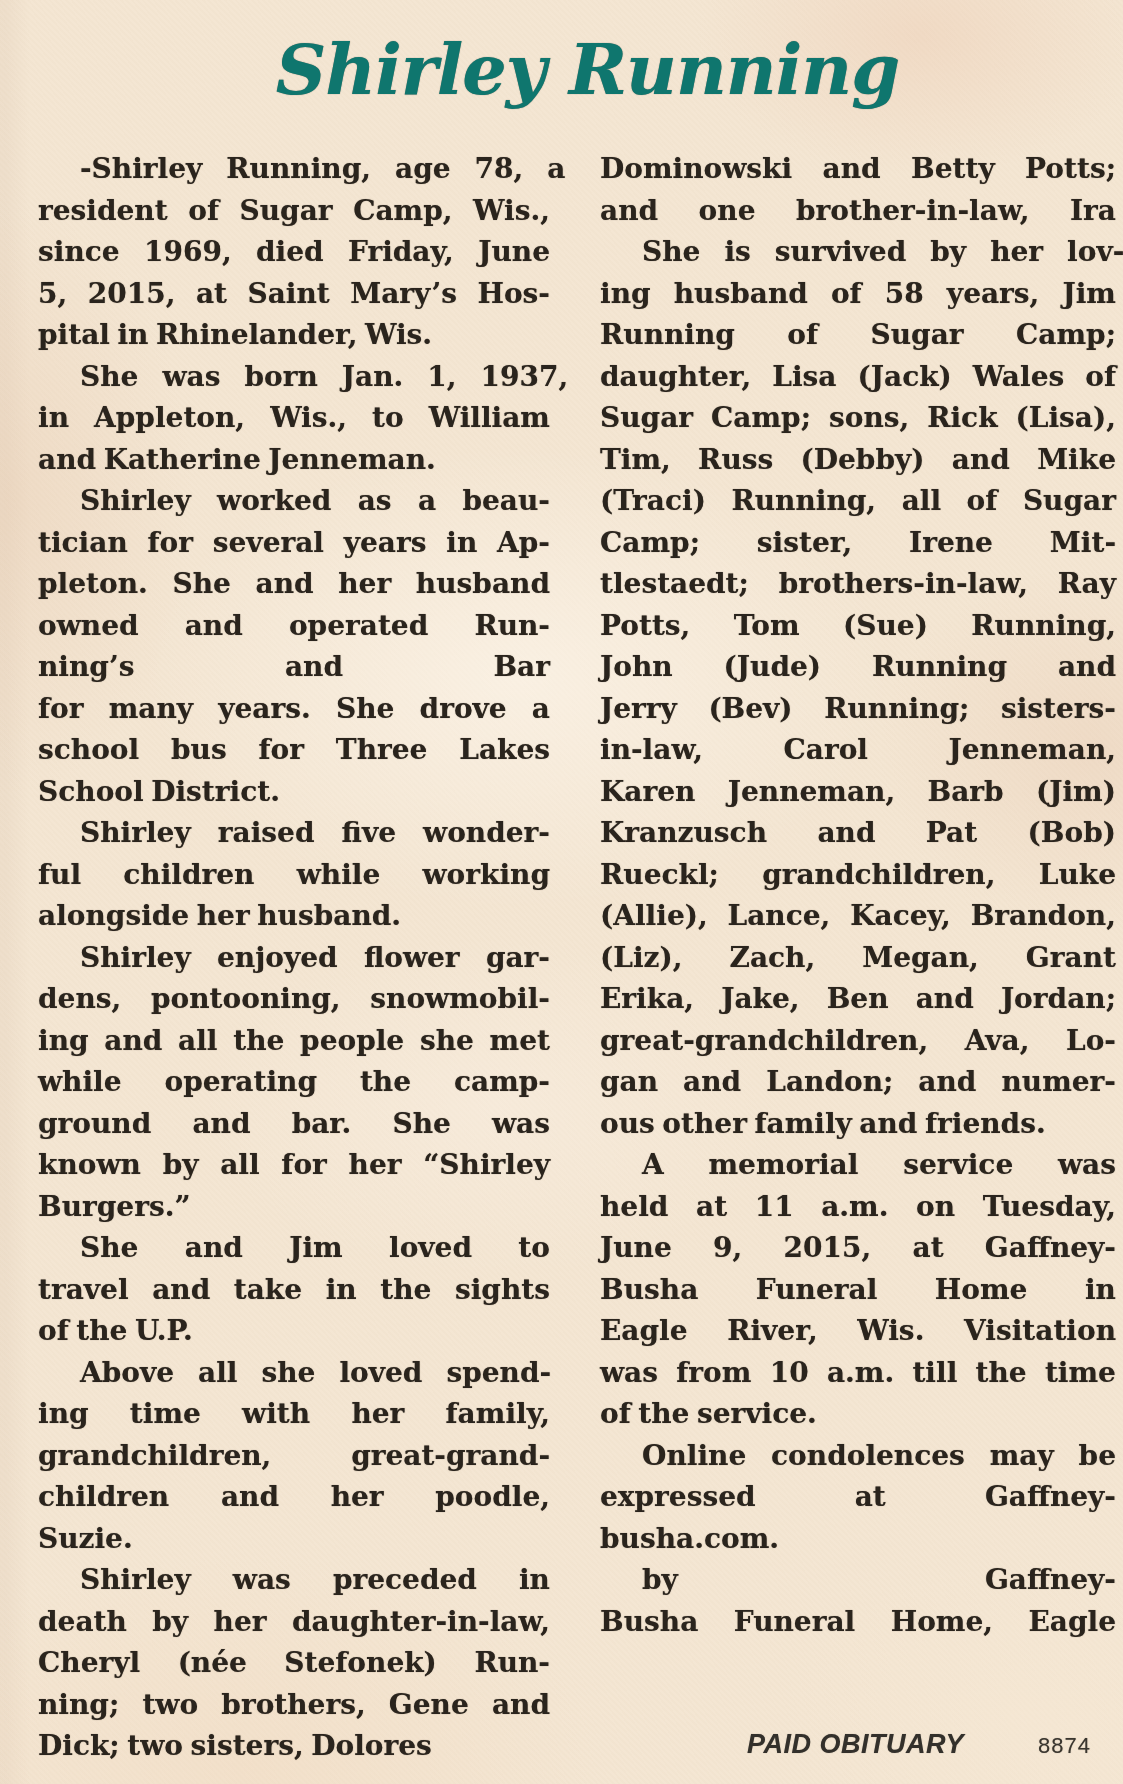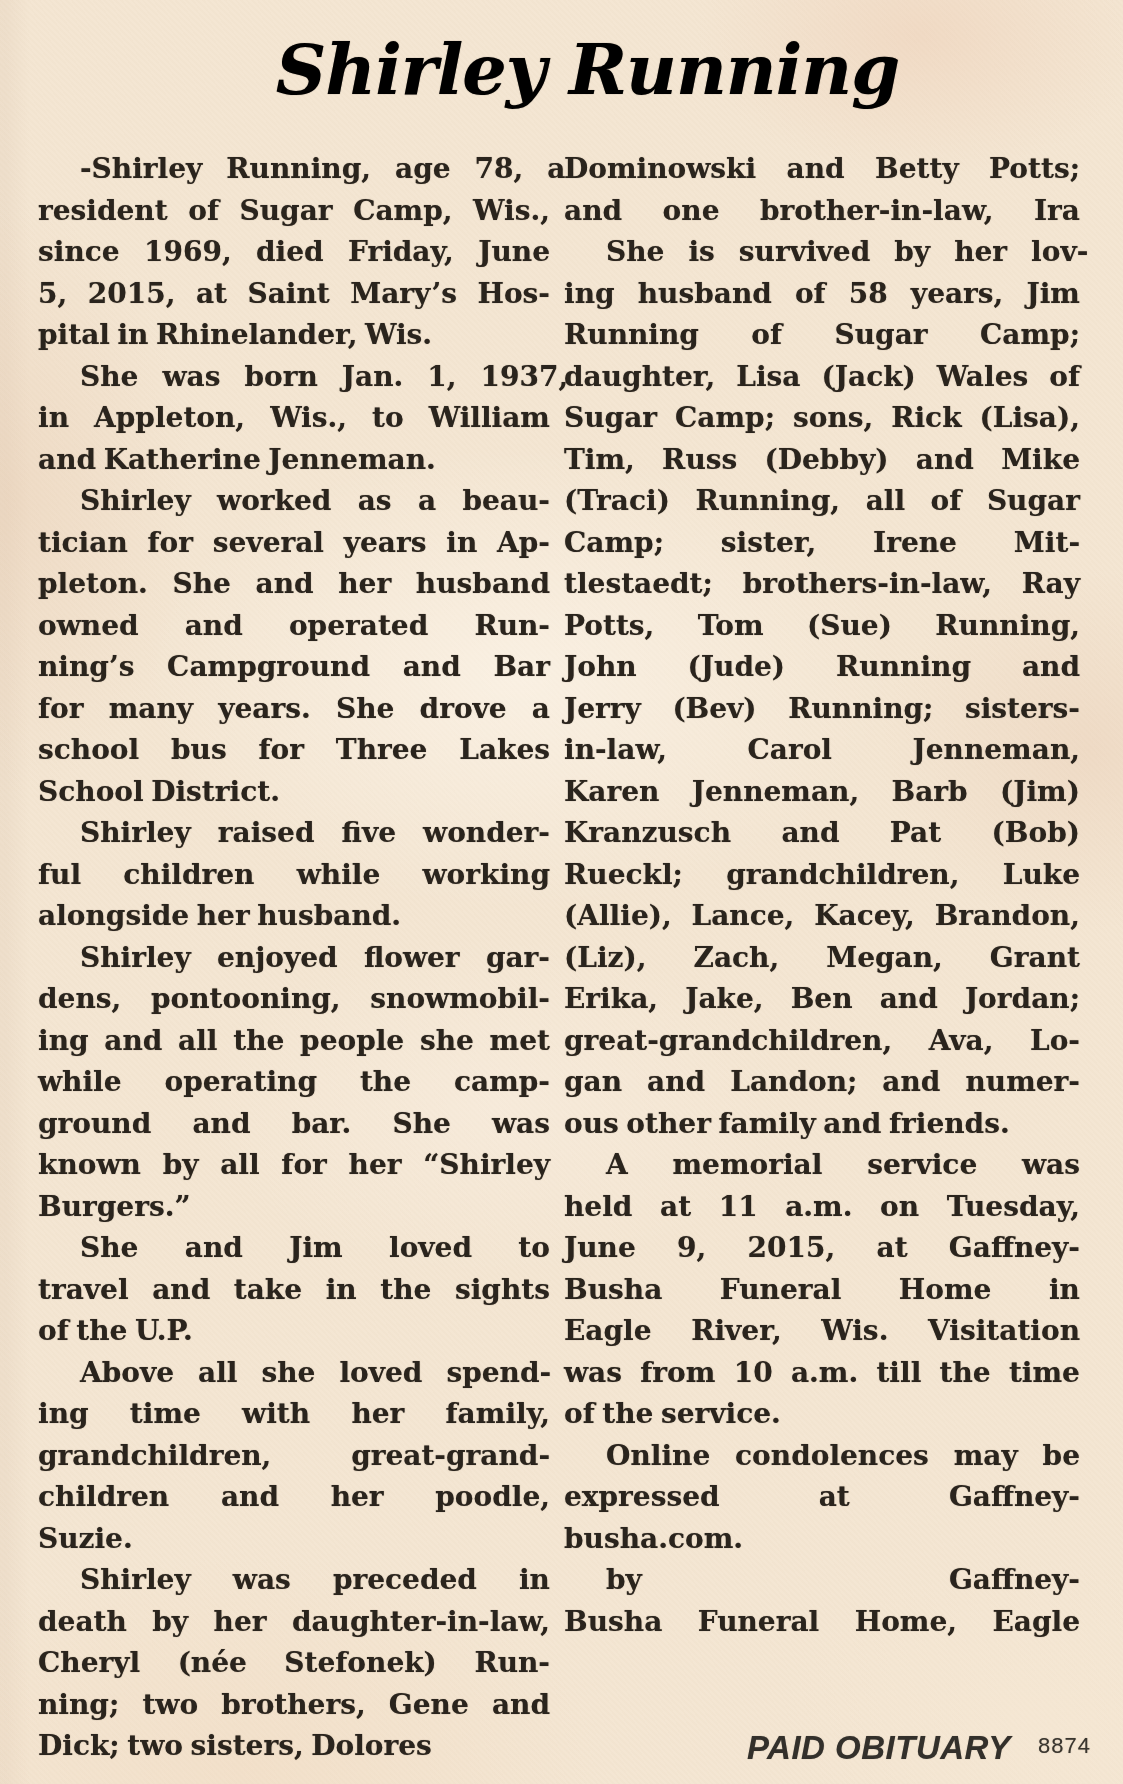"Shirley Running" .title { color: #000000 -> #0f766e }
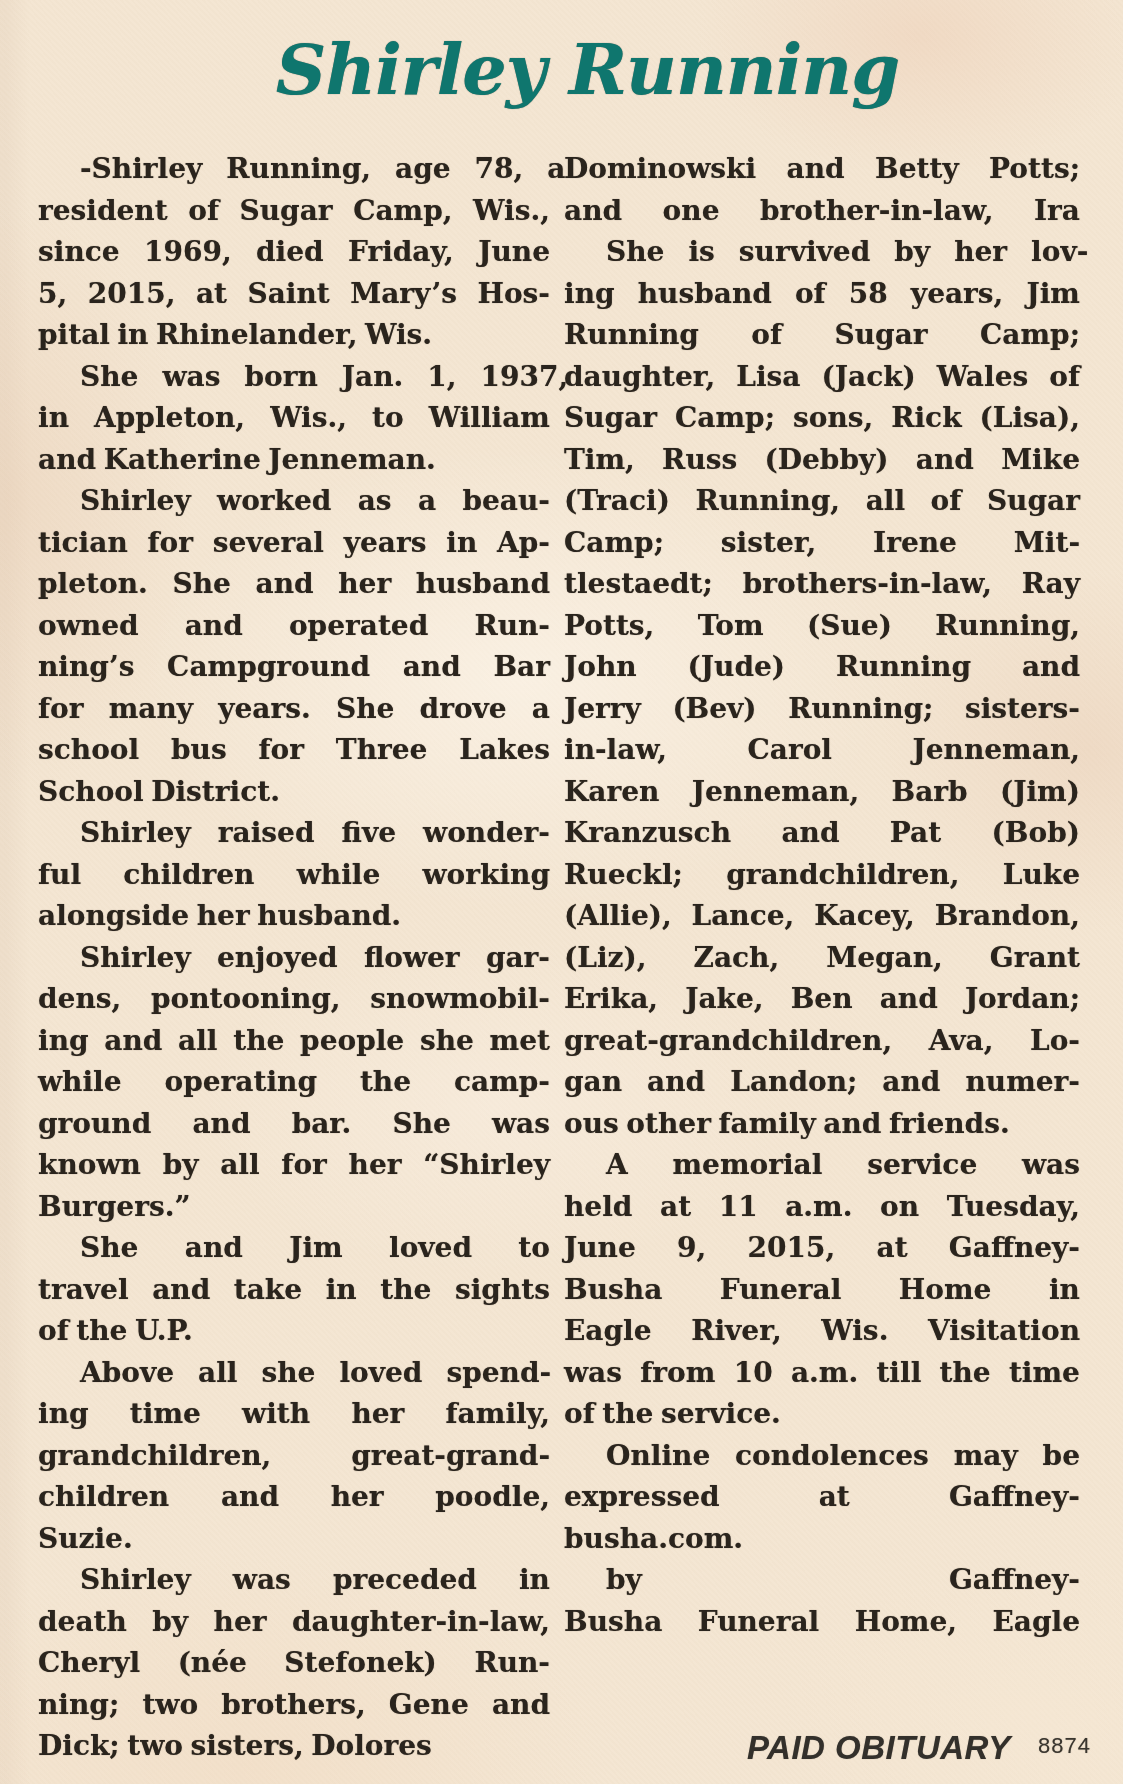"Dominowski" .col.right { left: 564px -> 600px }
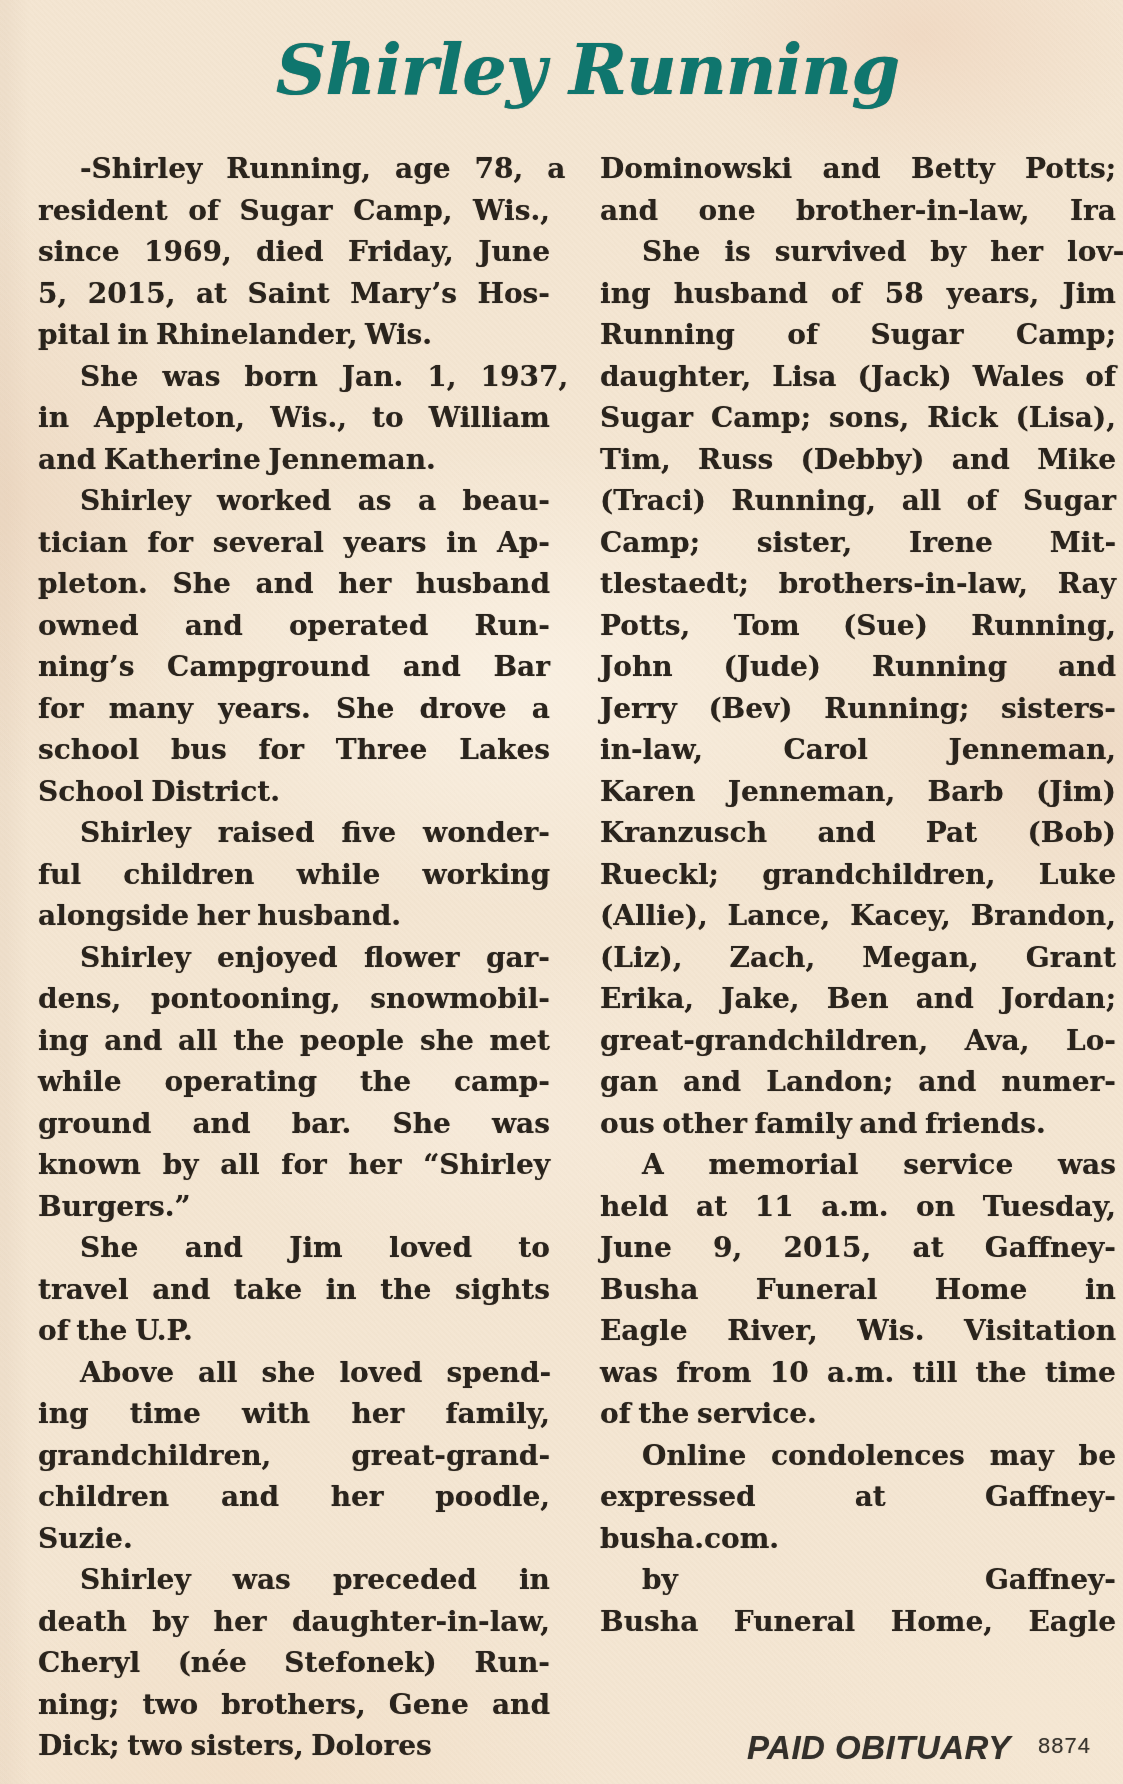"Campground" span { html: <span>Campground</span> -> none }
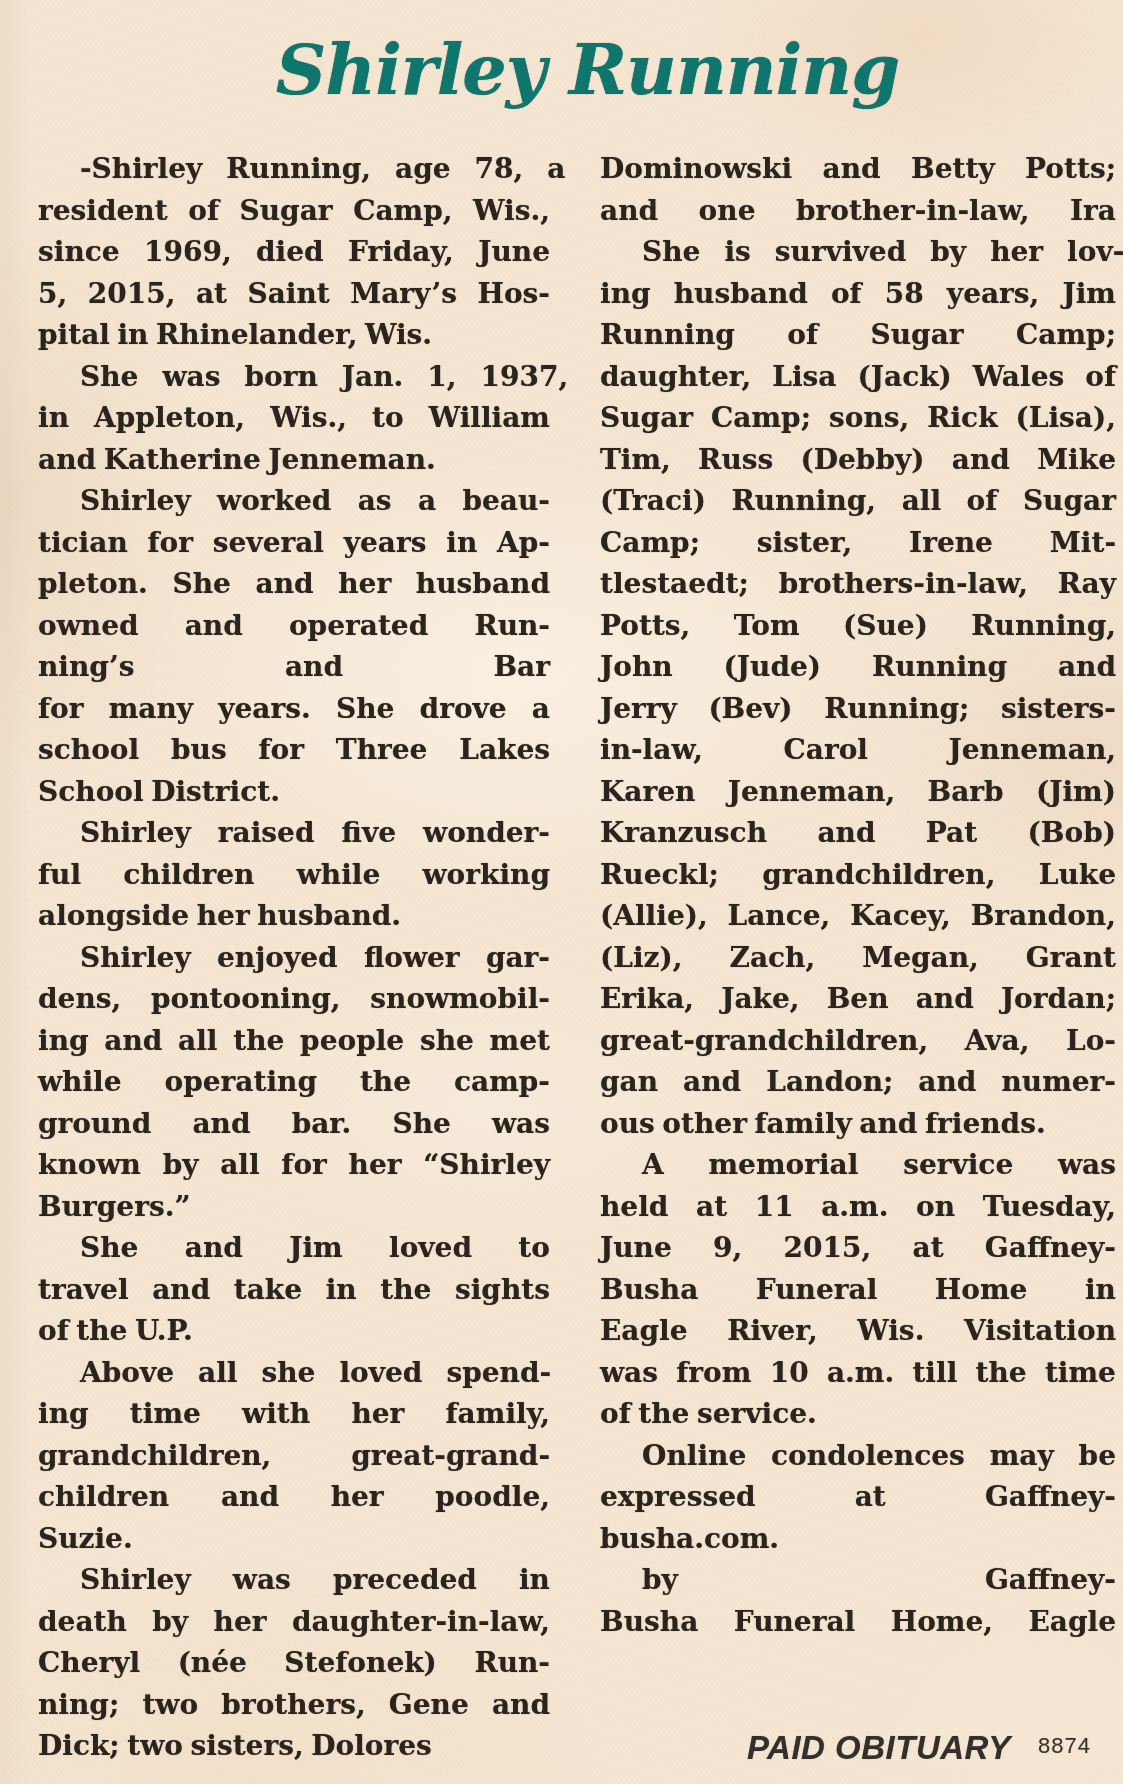"PAID OBITUARY" .footer-paid { font-size: 33px -> 27px }
